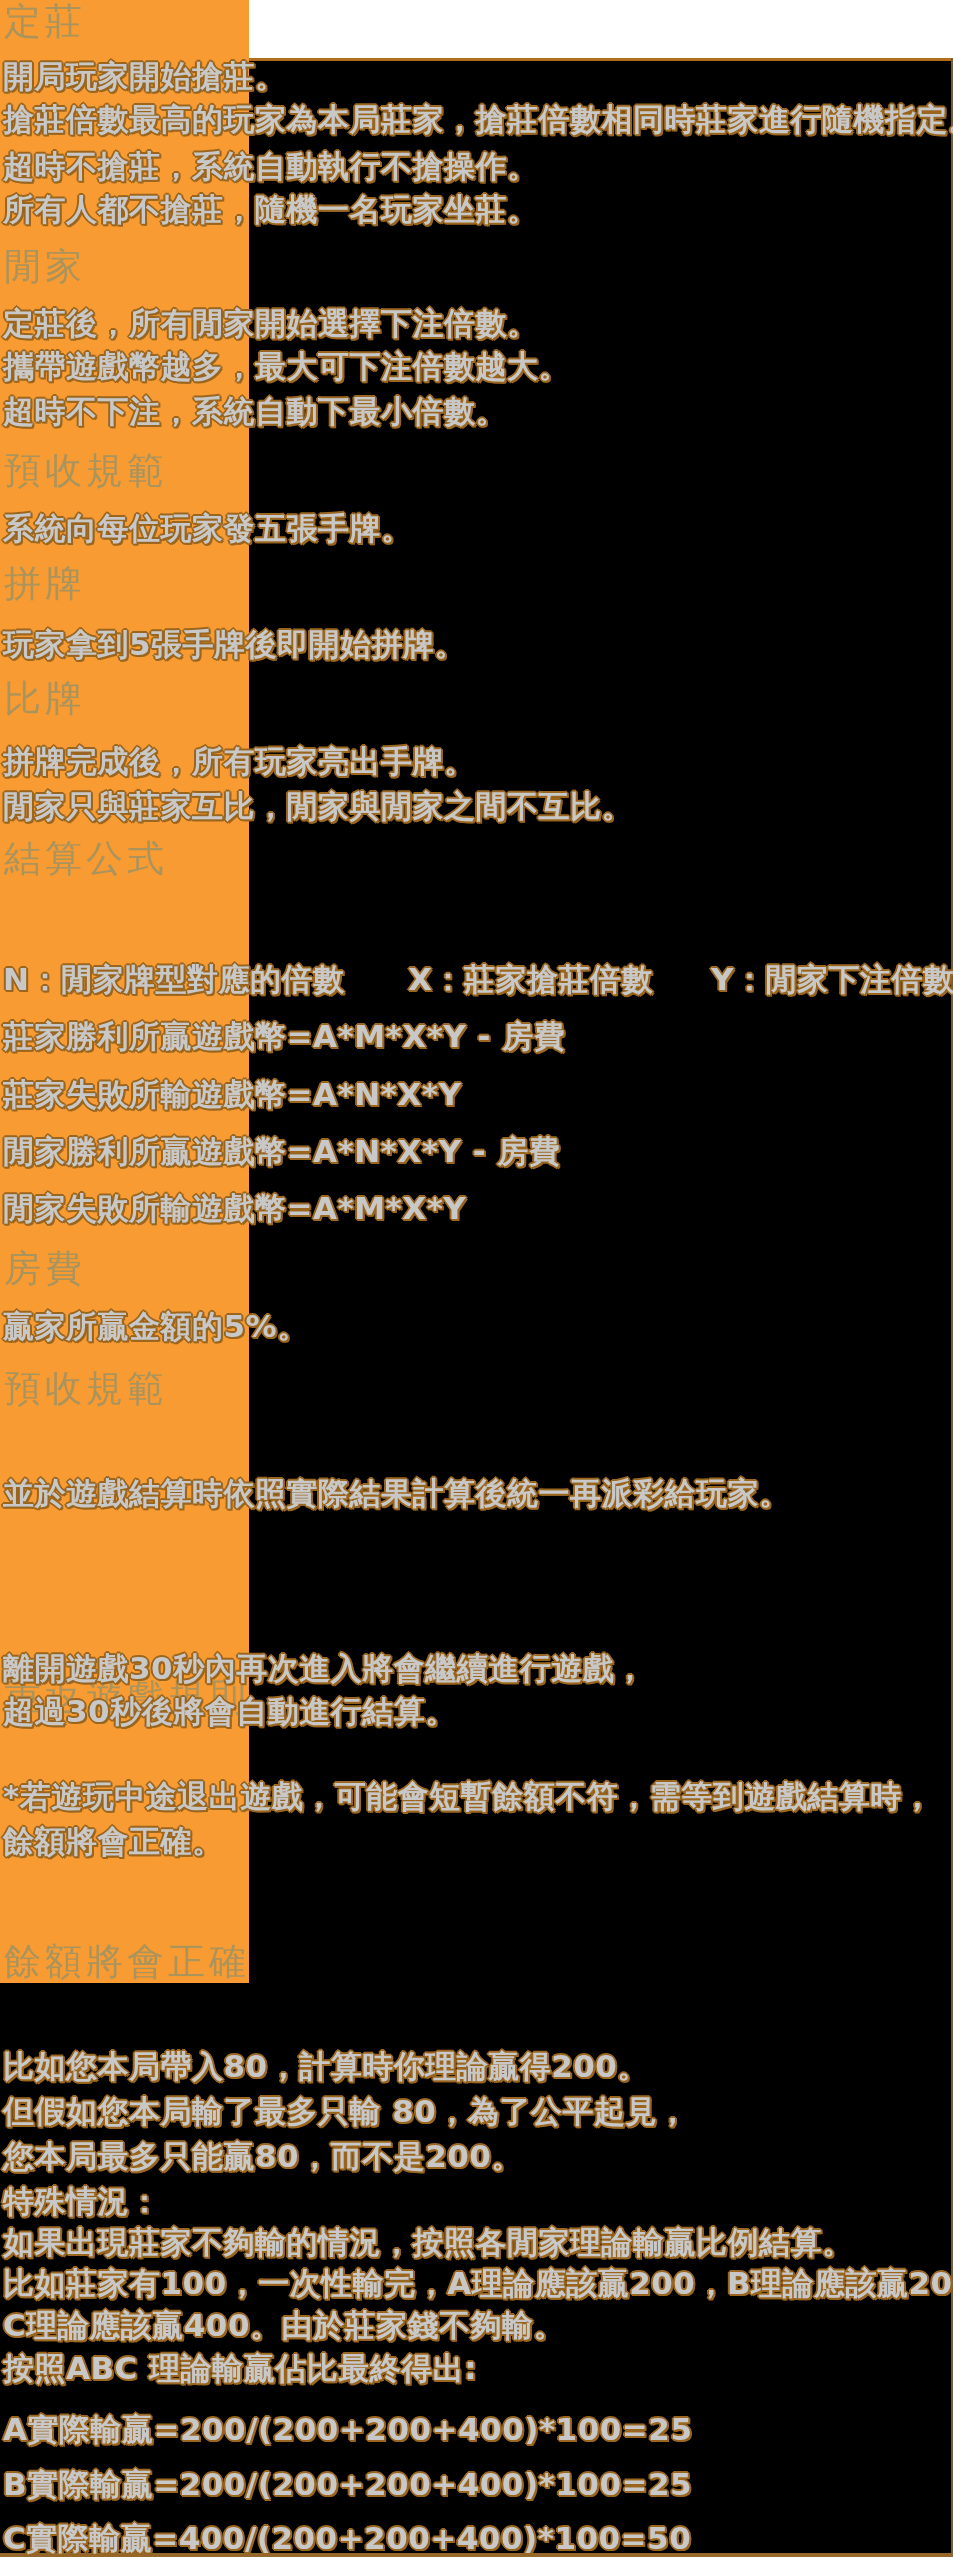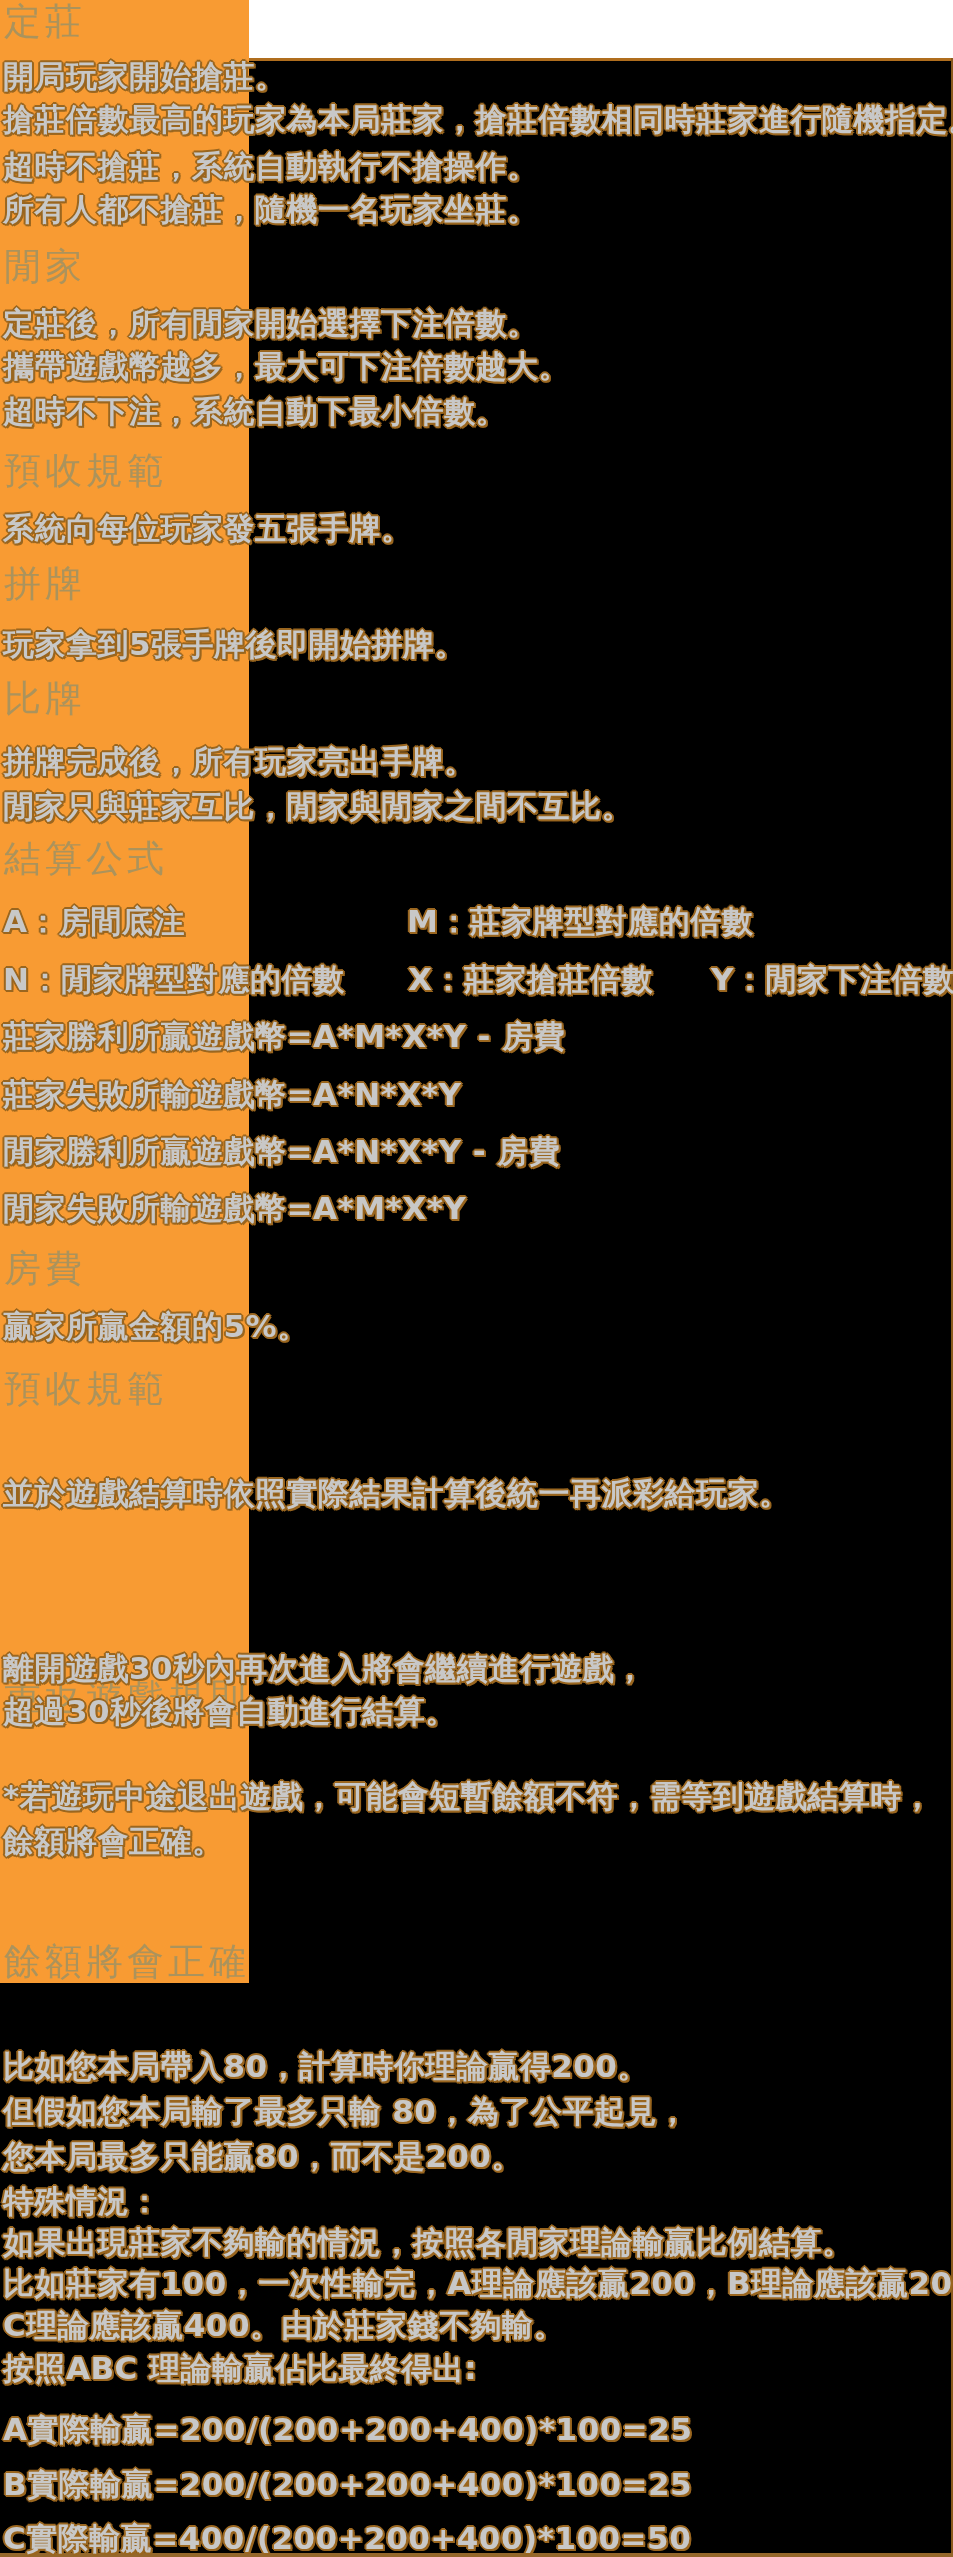"A：房間底注" div.t { html: <div> <span>A：房間底注</span> <span>M：莊家牌型對應的倍數</span> </div> -> none }
